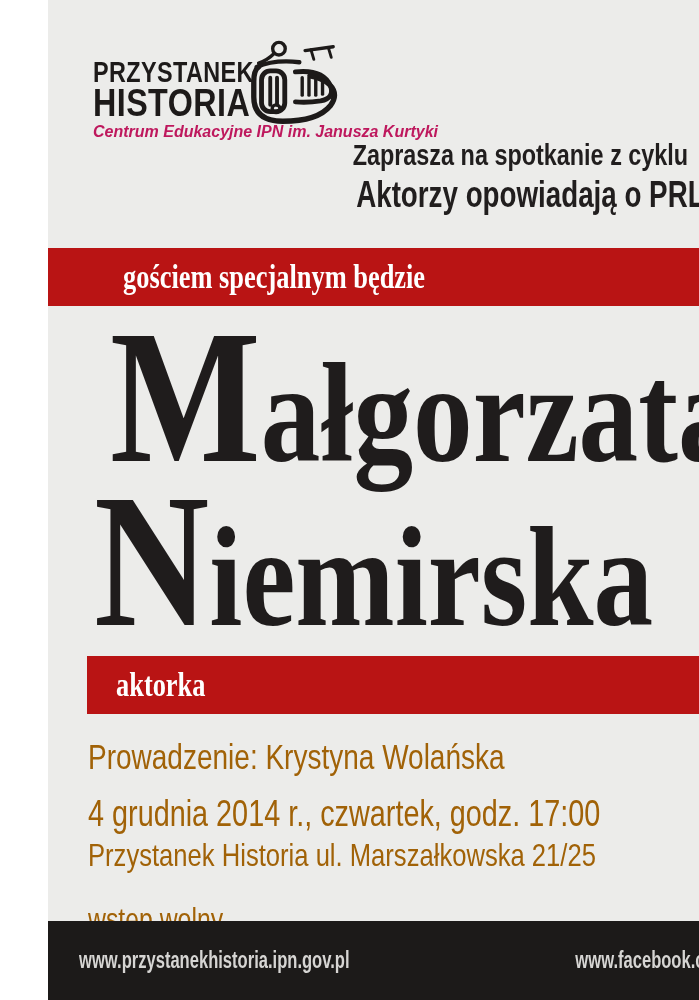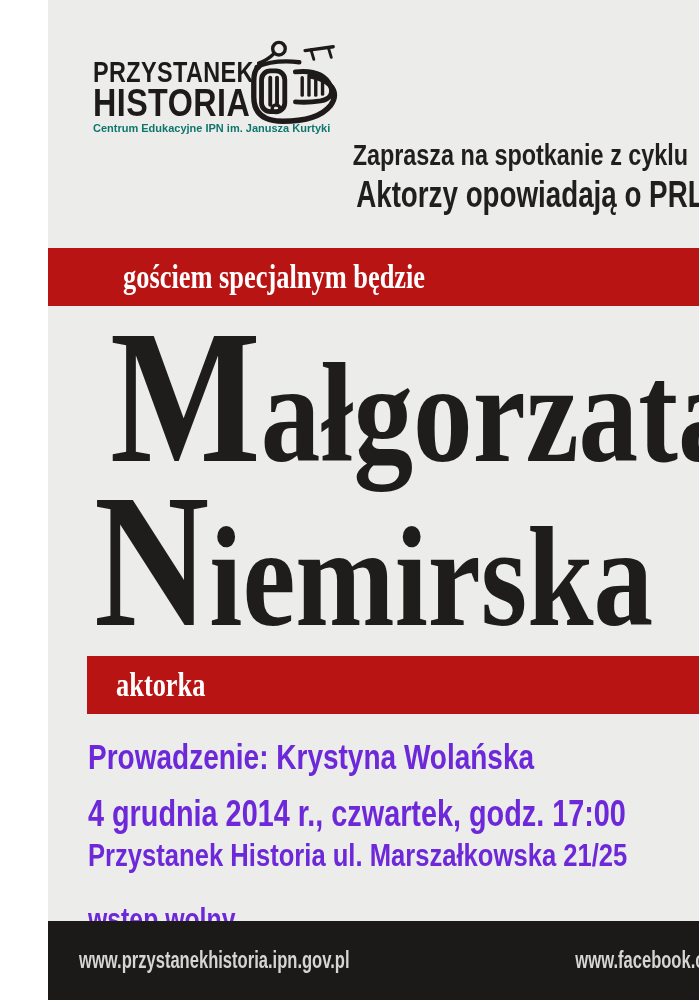"Centrum Edukacyjne IPN im. Janusza" .logo-caption { color: #0f766e -> #be185d; font-size: 11px -> 16px; font-style: none -> italic }
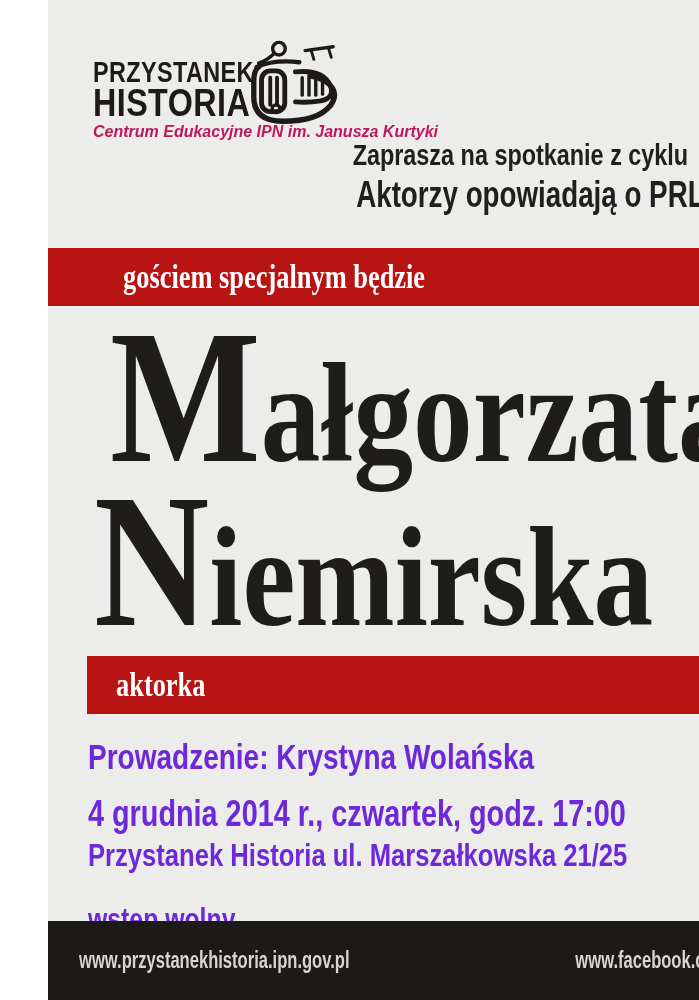"Prowadzenie: Krystyna Wolańska" .detail { color: #6d28d9 -> #a16207; font-weight: bold -> normal }
